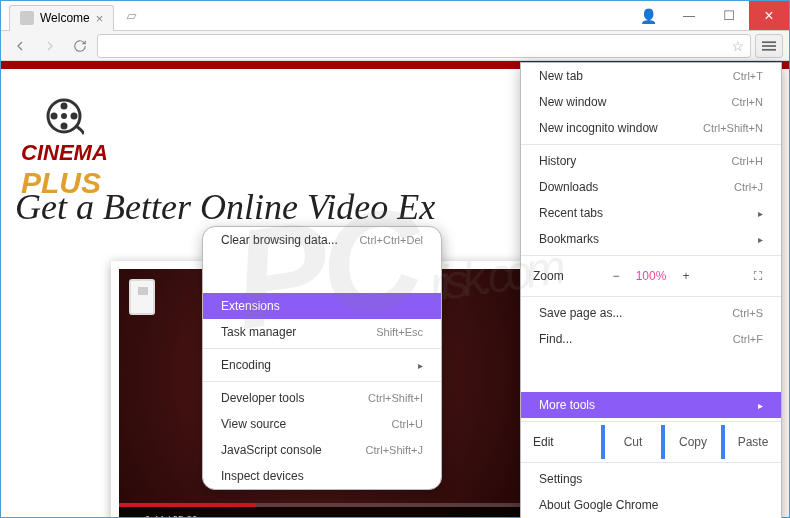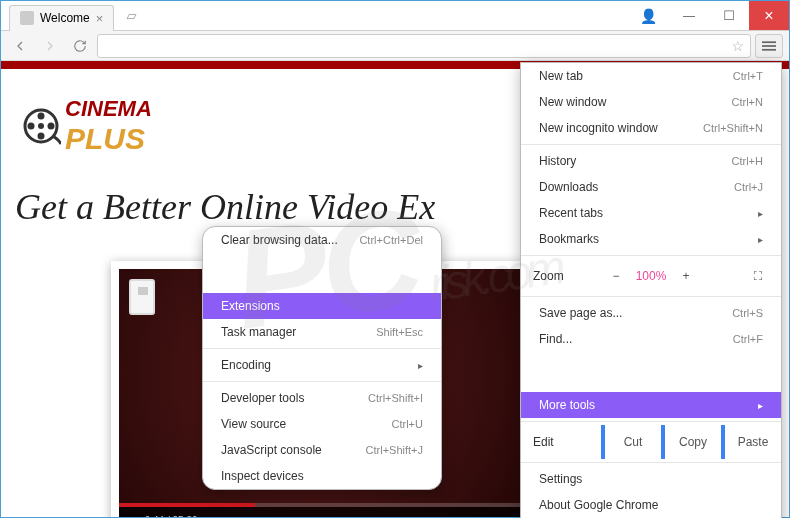"CINEMA" .logo { flex-direction: none -> column }
